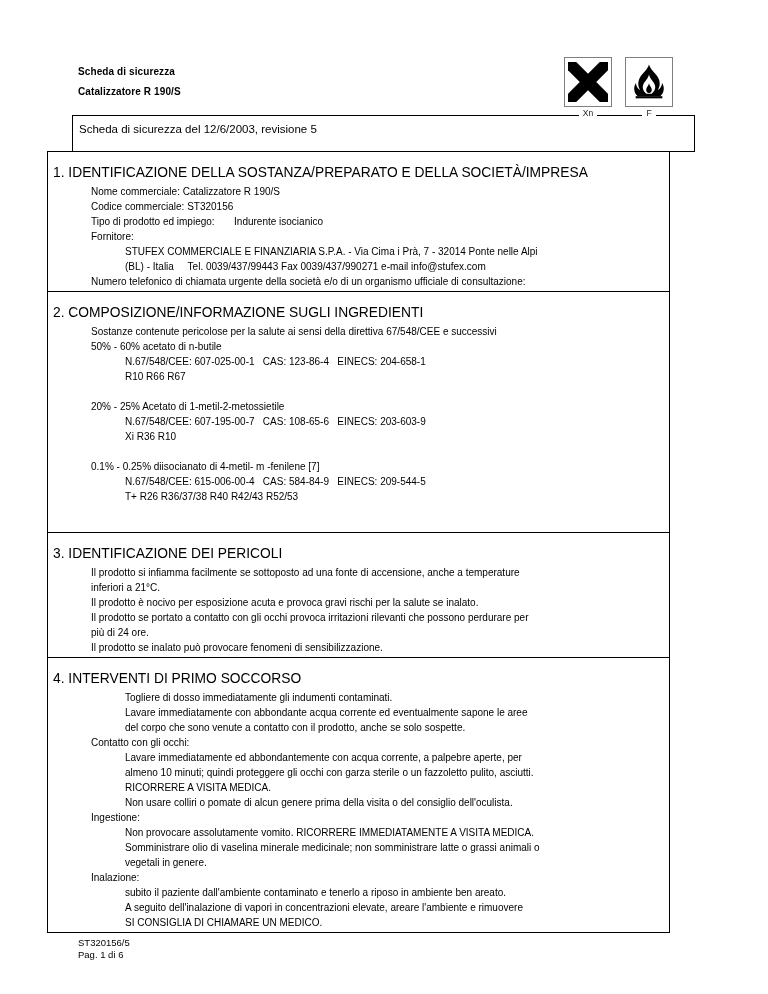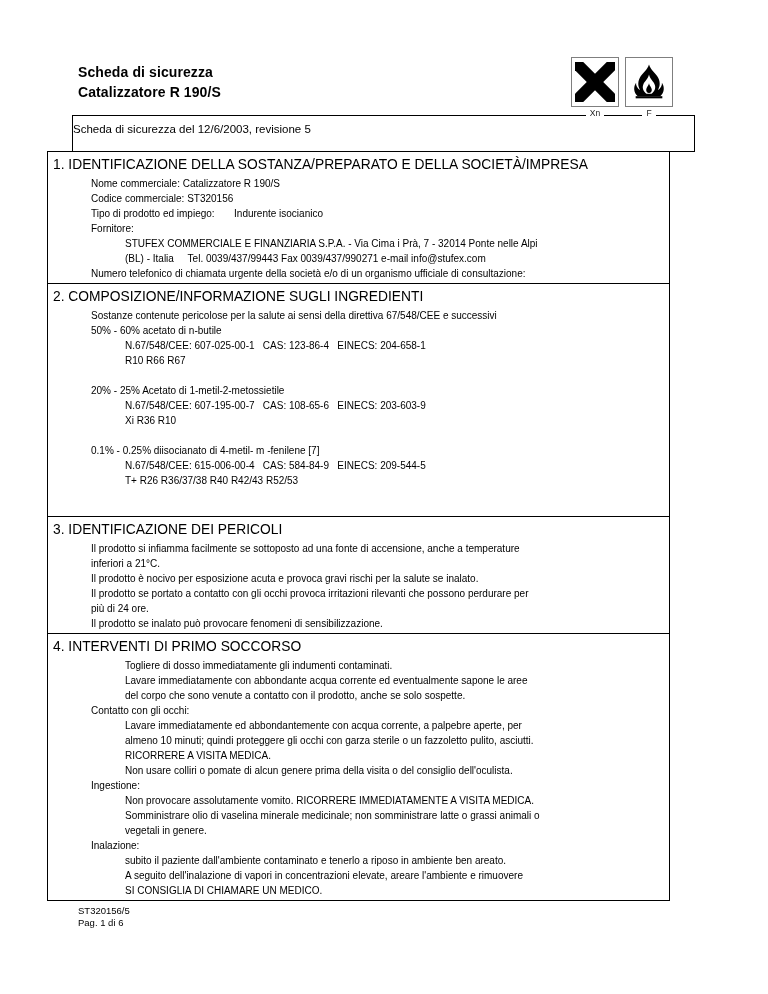"Scheda di sicurezza" .doc-title { font-size: 14px -> 10px }
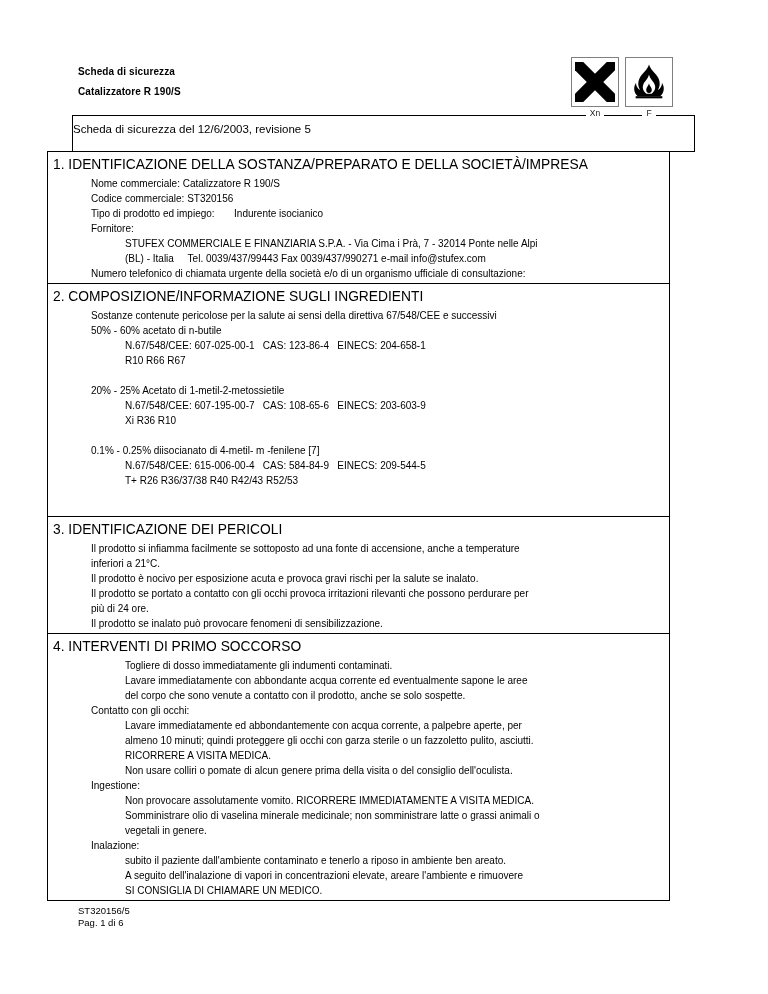"Xn" .symbols { gap: 6px -> 13px }
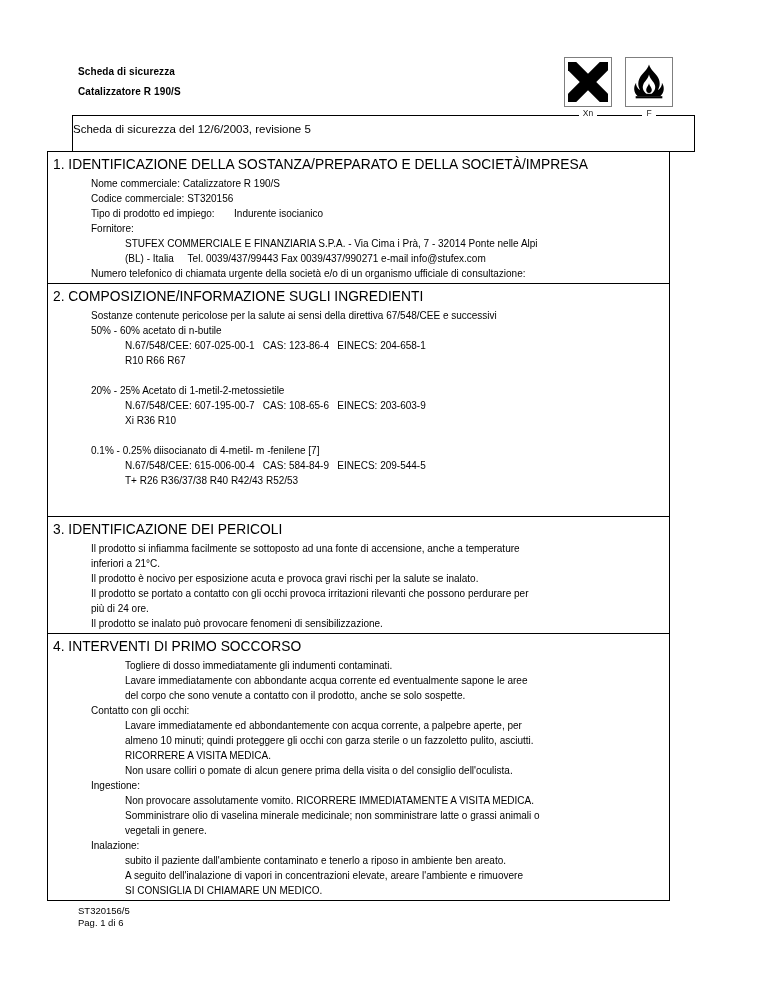"Scheda di sicurezza del 12/6/2003," .date-box { padding: 6px 0 0 0 -> 6px 0 0 6px }
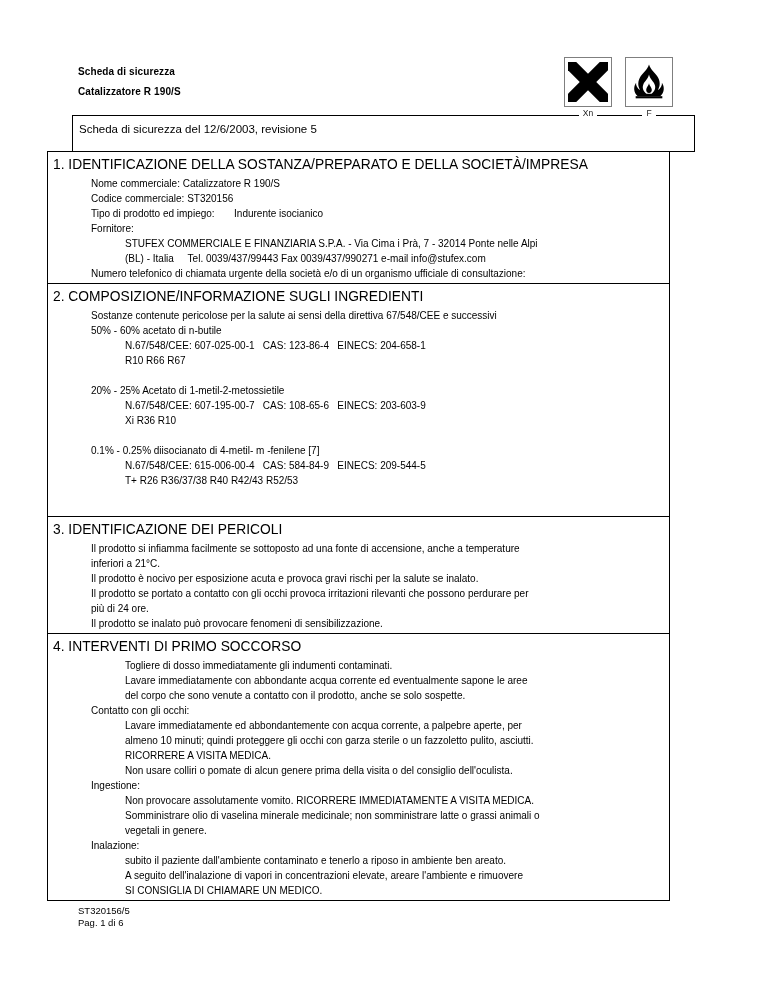"1. IDENTIFICAZIONE DELLA" section.box { padding: 4px 0 2px 0 -> 12px 0 2px 0 }
